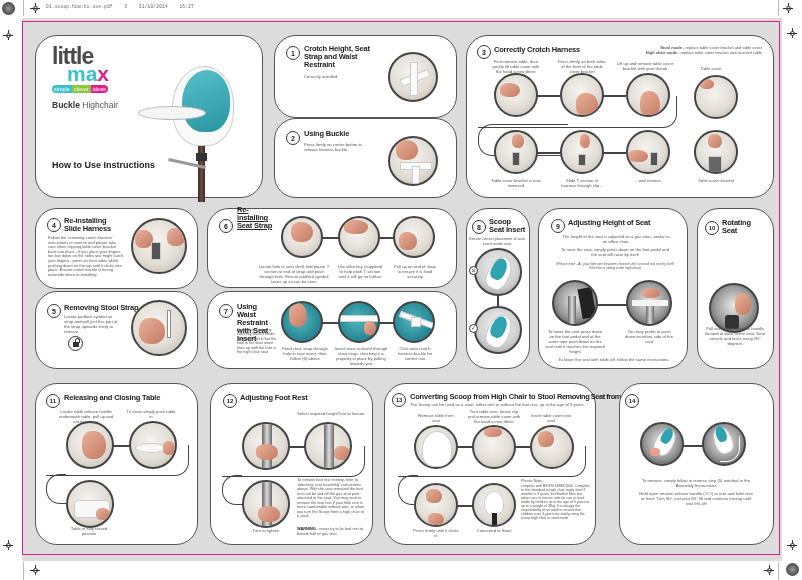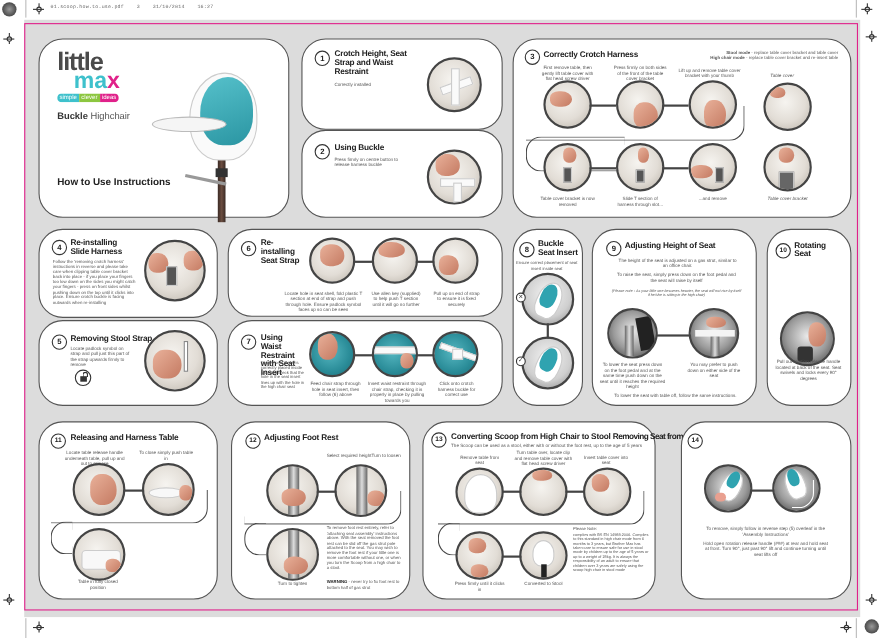"Re-installing Seat Strap" div.title { text-decoration: none -> underline; top: 217px -> 206px }
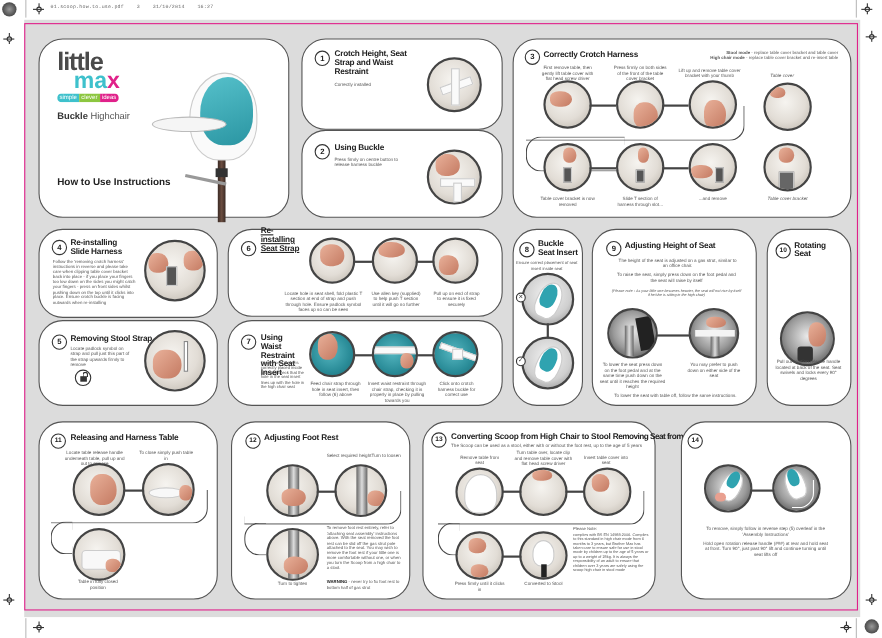"Buckle Seat Insert" div.title { text: Buckle -> Scoop }
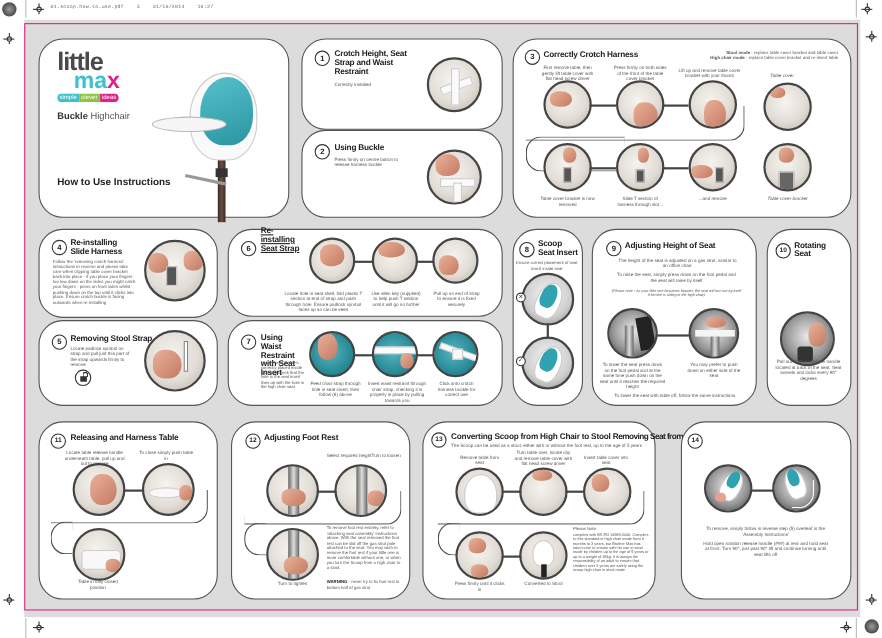"Releasing and Harness Table" div.title { text: Harness -> Closing }
